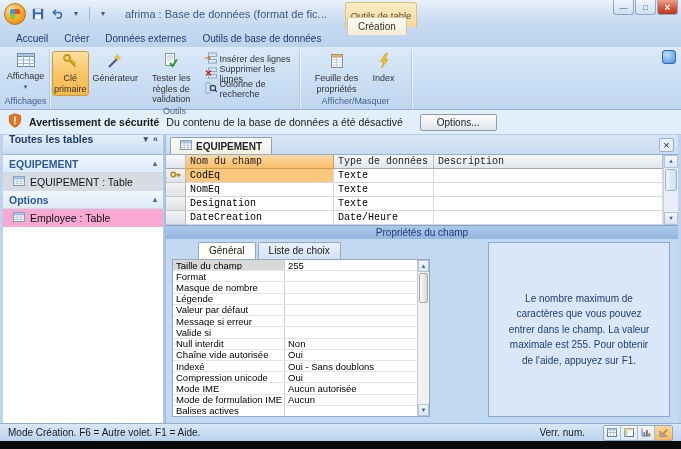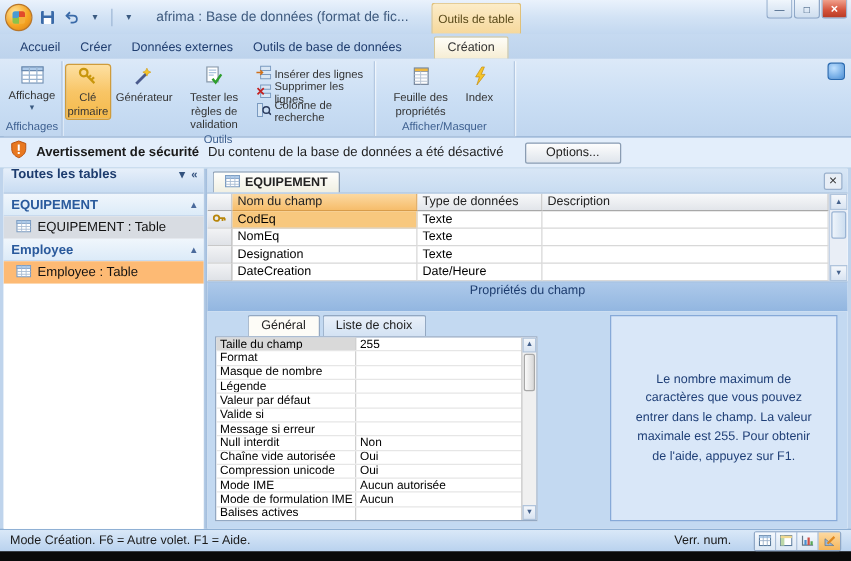"Création" .rtab.active { bottom: 0 -> 12px }
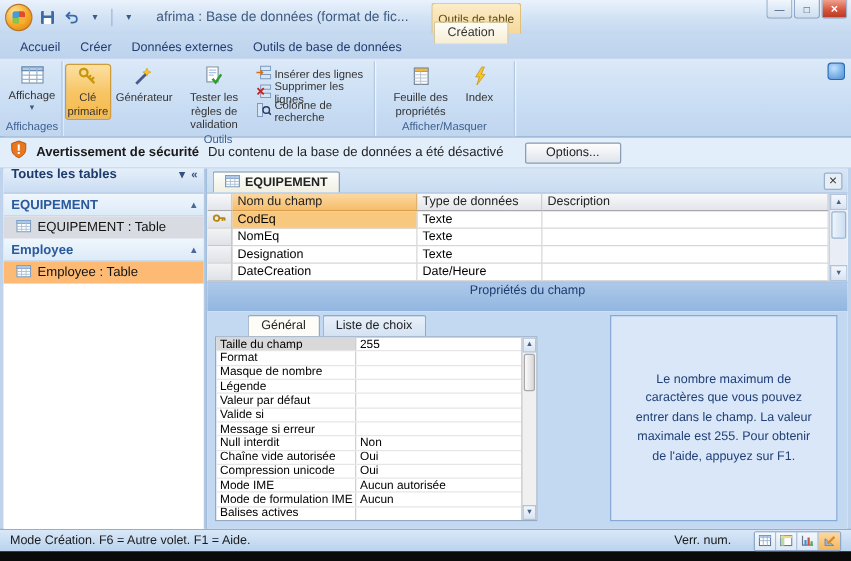"Nom du champ" .design-grid-wrap { font-family: none -> Liberation Mono, monospace }
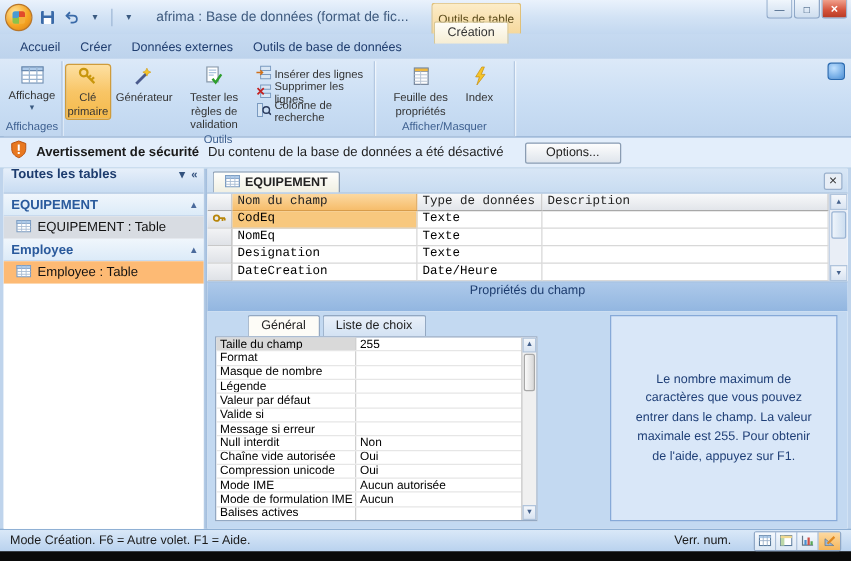"Employee" span { text: Employee -> Options }
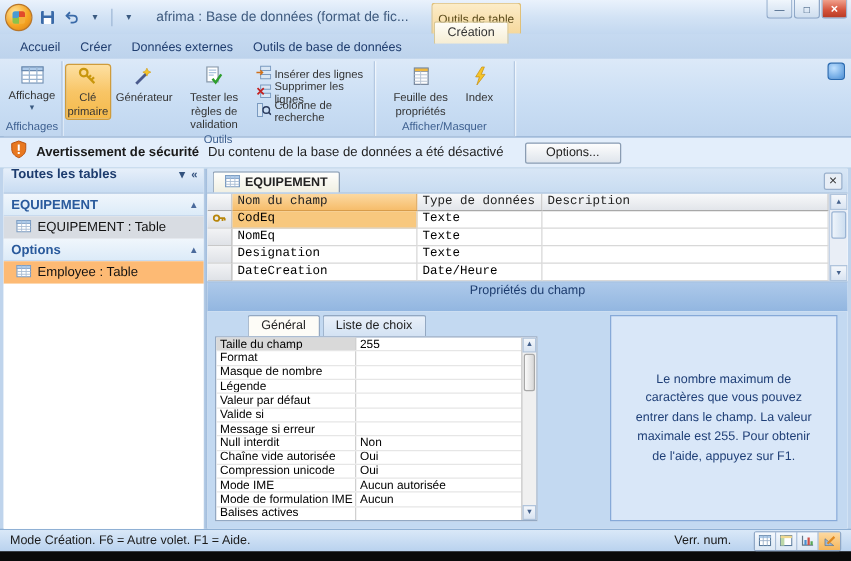"Employee : Table" .nav-item { background: #fdba74 -> #f9a8d4 }
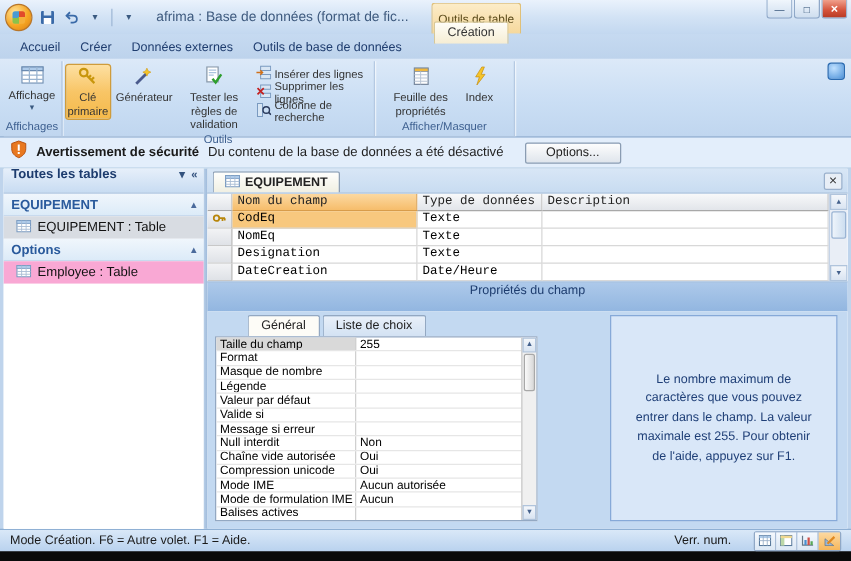"Propriétés du champ" .props-caption { height: 24px -> 14px }
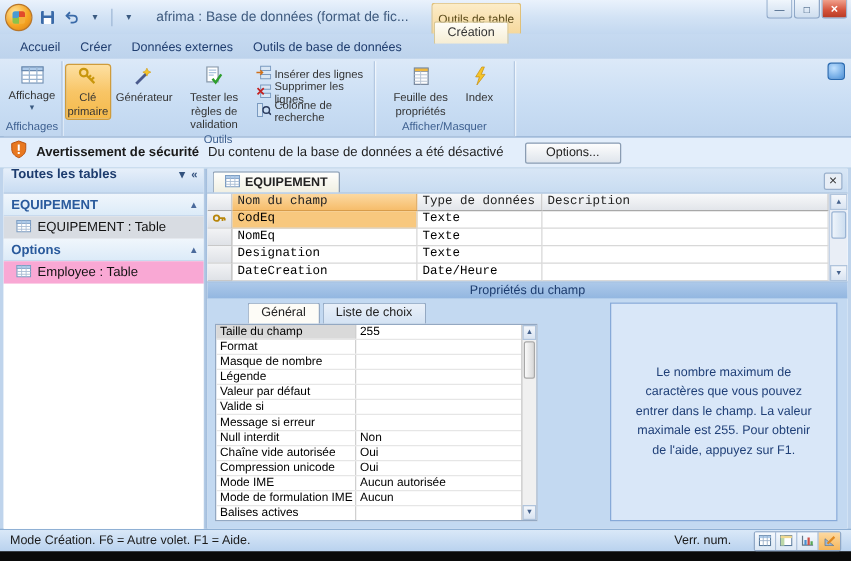"Valide si" div.prow { order: before "Message si erreur" -> after "Message si erreur" }
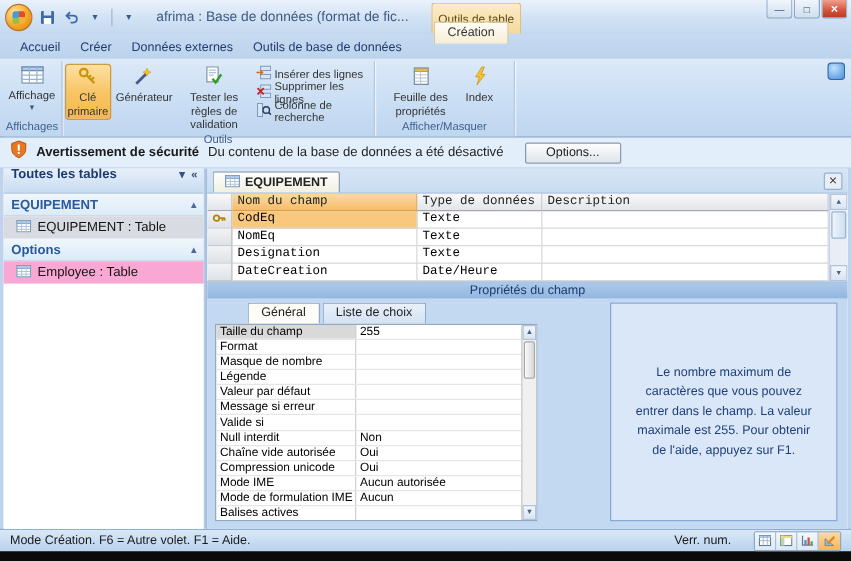"Indexé" div.prow { html: none -> <div> <div>Indexé</div> <div>Oui - Sans doublons</div> </div> }
